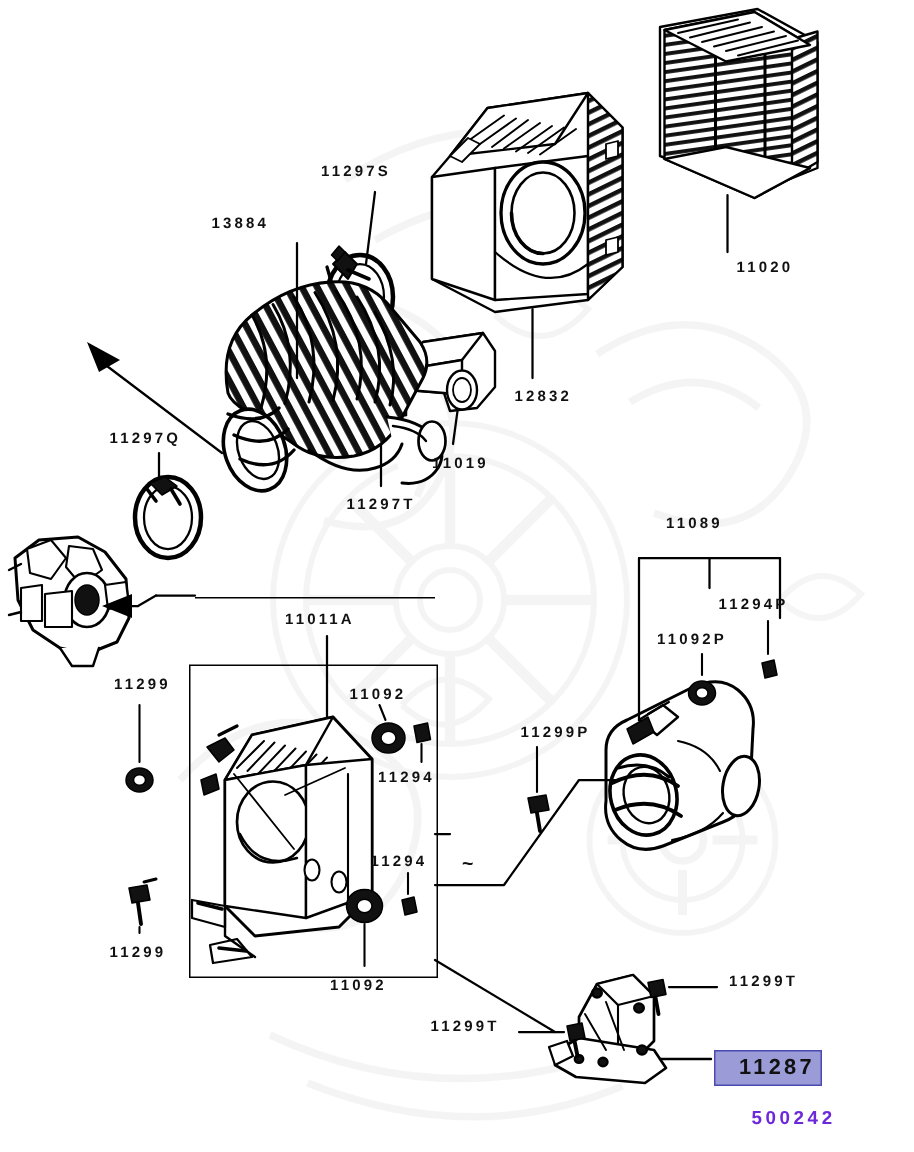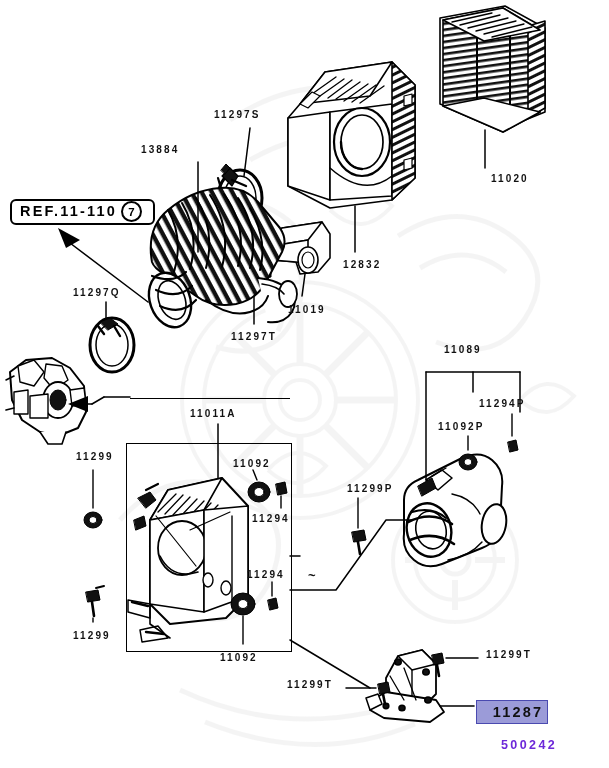"REF.11-110" div.refbox { html: <div> <span>REF.11-110</span> <span>7</span> </div> -> none }
